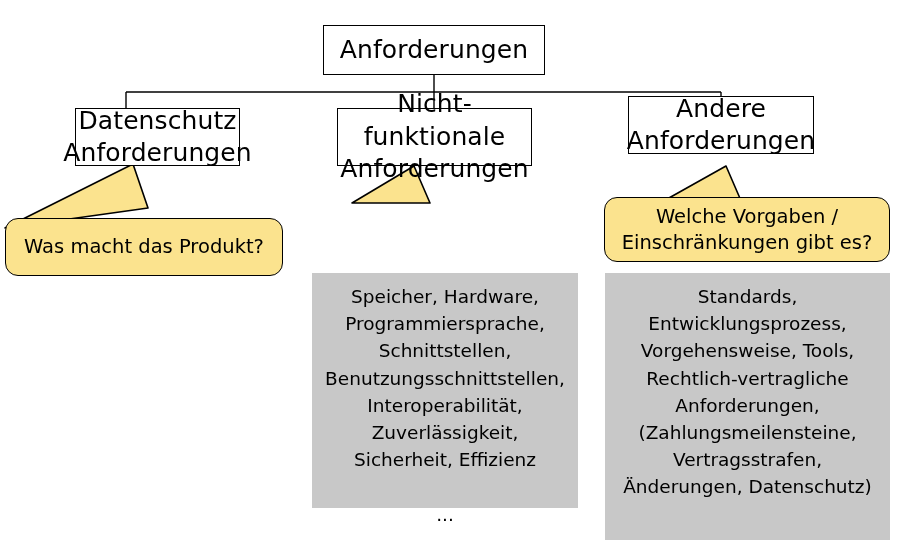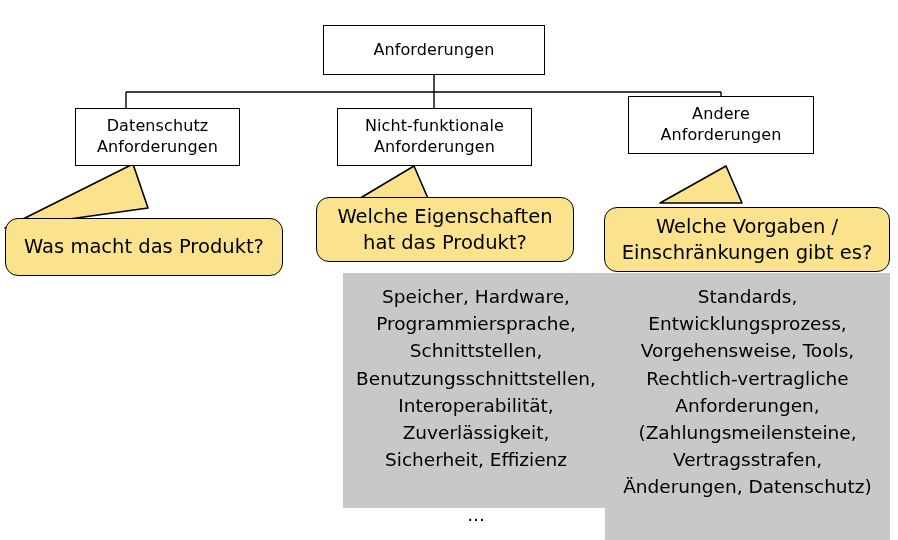"Anforderungen" .node-box { font-size: 16px -> 25px }
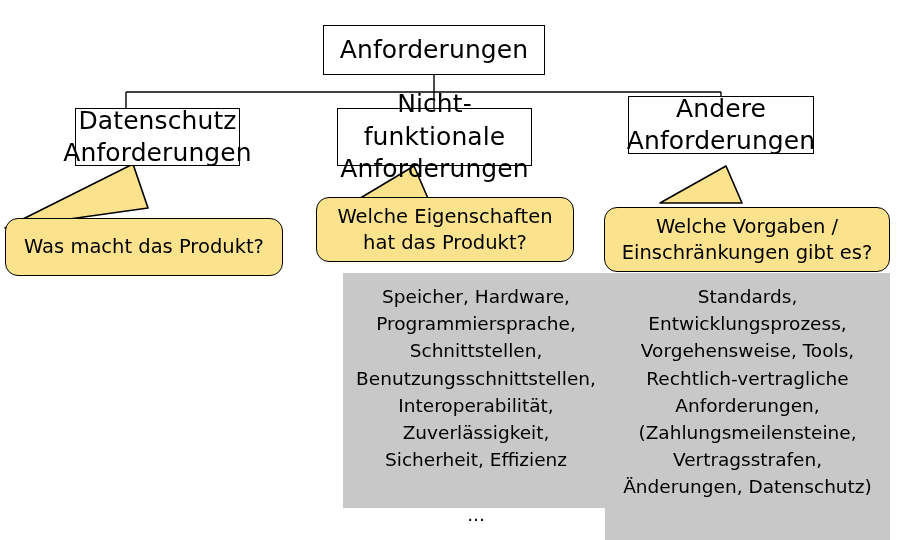"Welche Eigenschaften" div.callout { html: <div> <span>Welche Eigenschaften hat das Produkt?</span> </div> -> none }
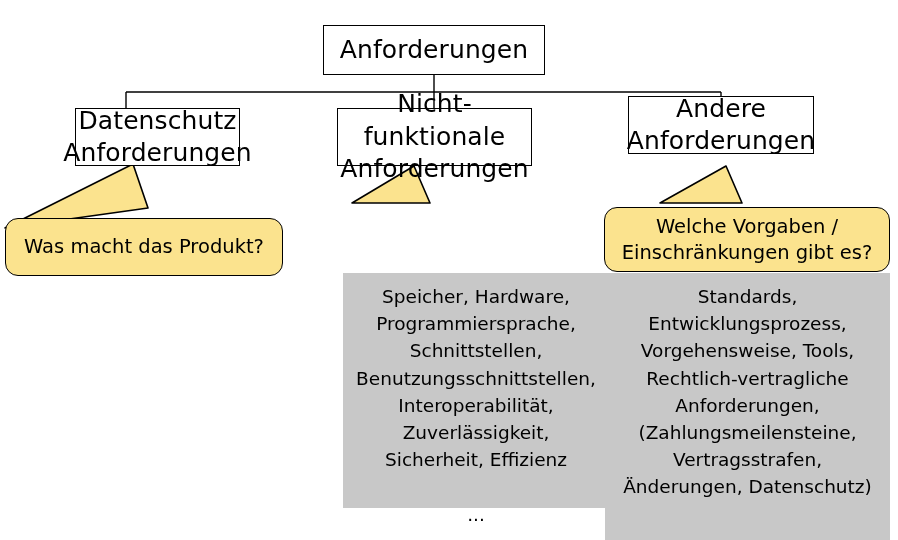"Welche Vorgaben /" #callout-other { margin-top: 10px -> none }
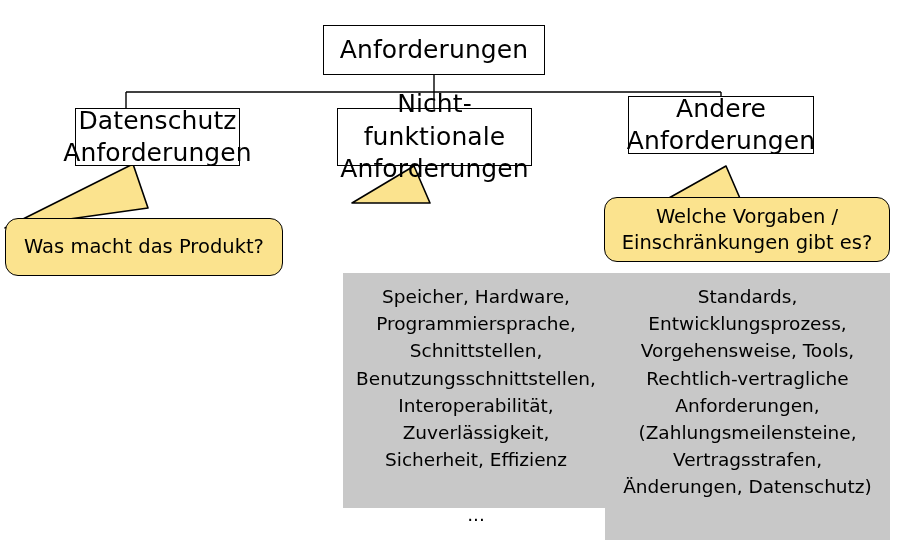"Speicher, Hardware," #detail-nonfunctional { margin-left: 31px -> none }
